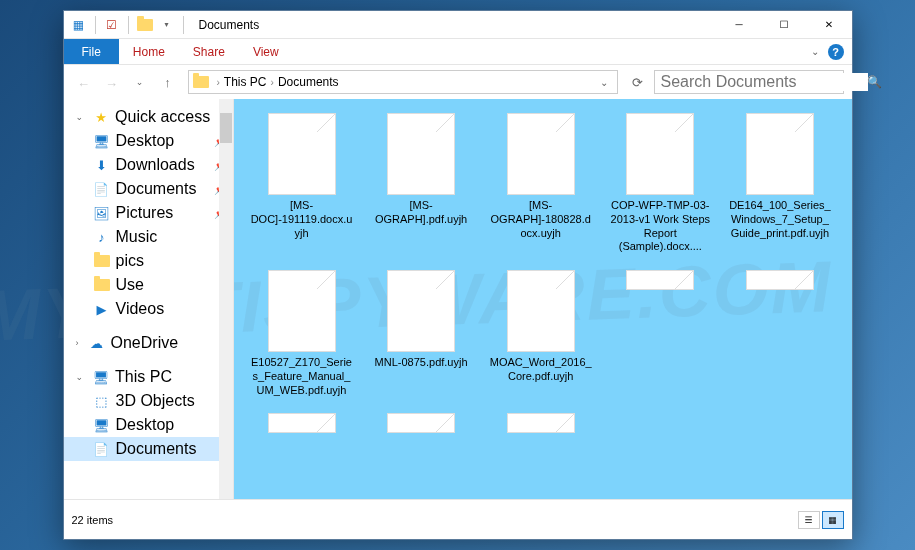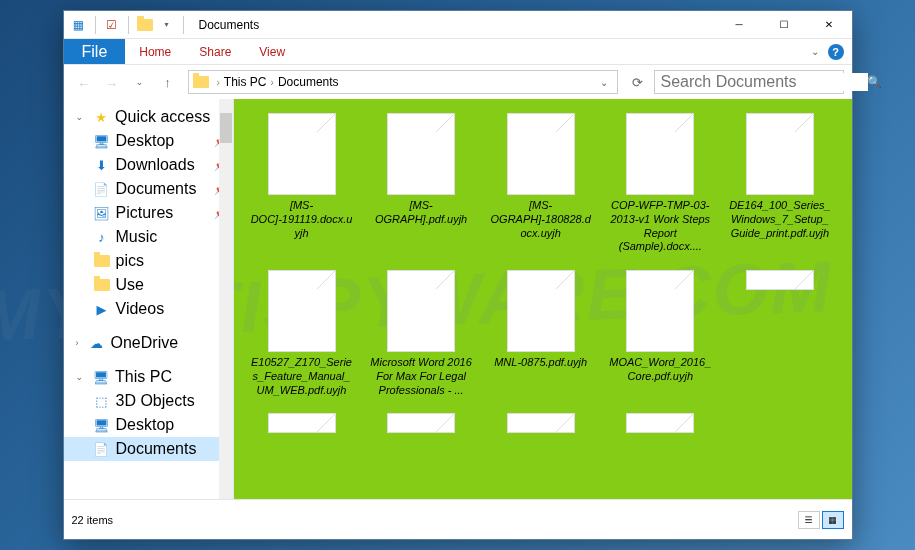"File" .file-tab { font-size: 16px -> 12px }
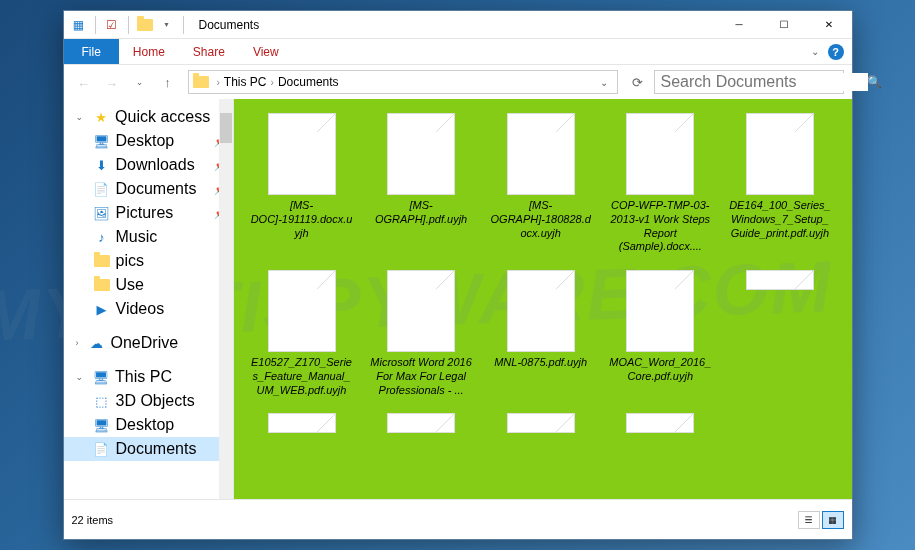"[MS-DOC]-191119.docx.uyjh" .files-area { background: #84cc16 -> #7dd3fc; font-style: italic -> none }
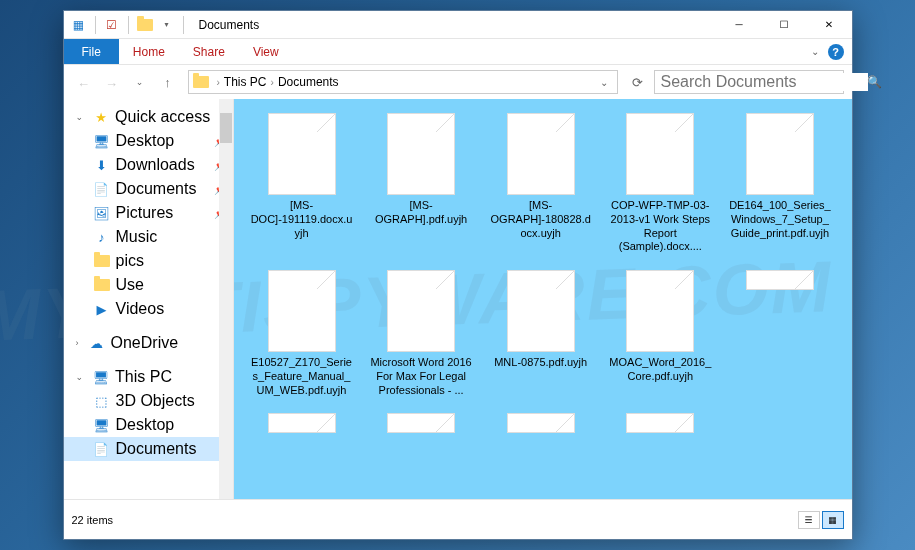"Microsoft Word 2016 For Max" div.file-item { html: <div> <div></div> <div>Microsoft Word 2016 For Max For Legal Professionals - ...</div> </div> -> none }
